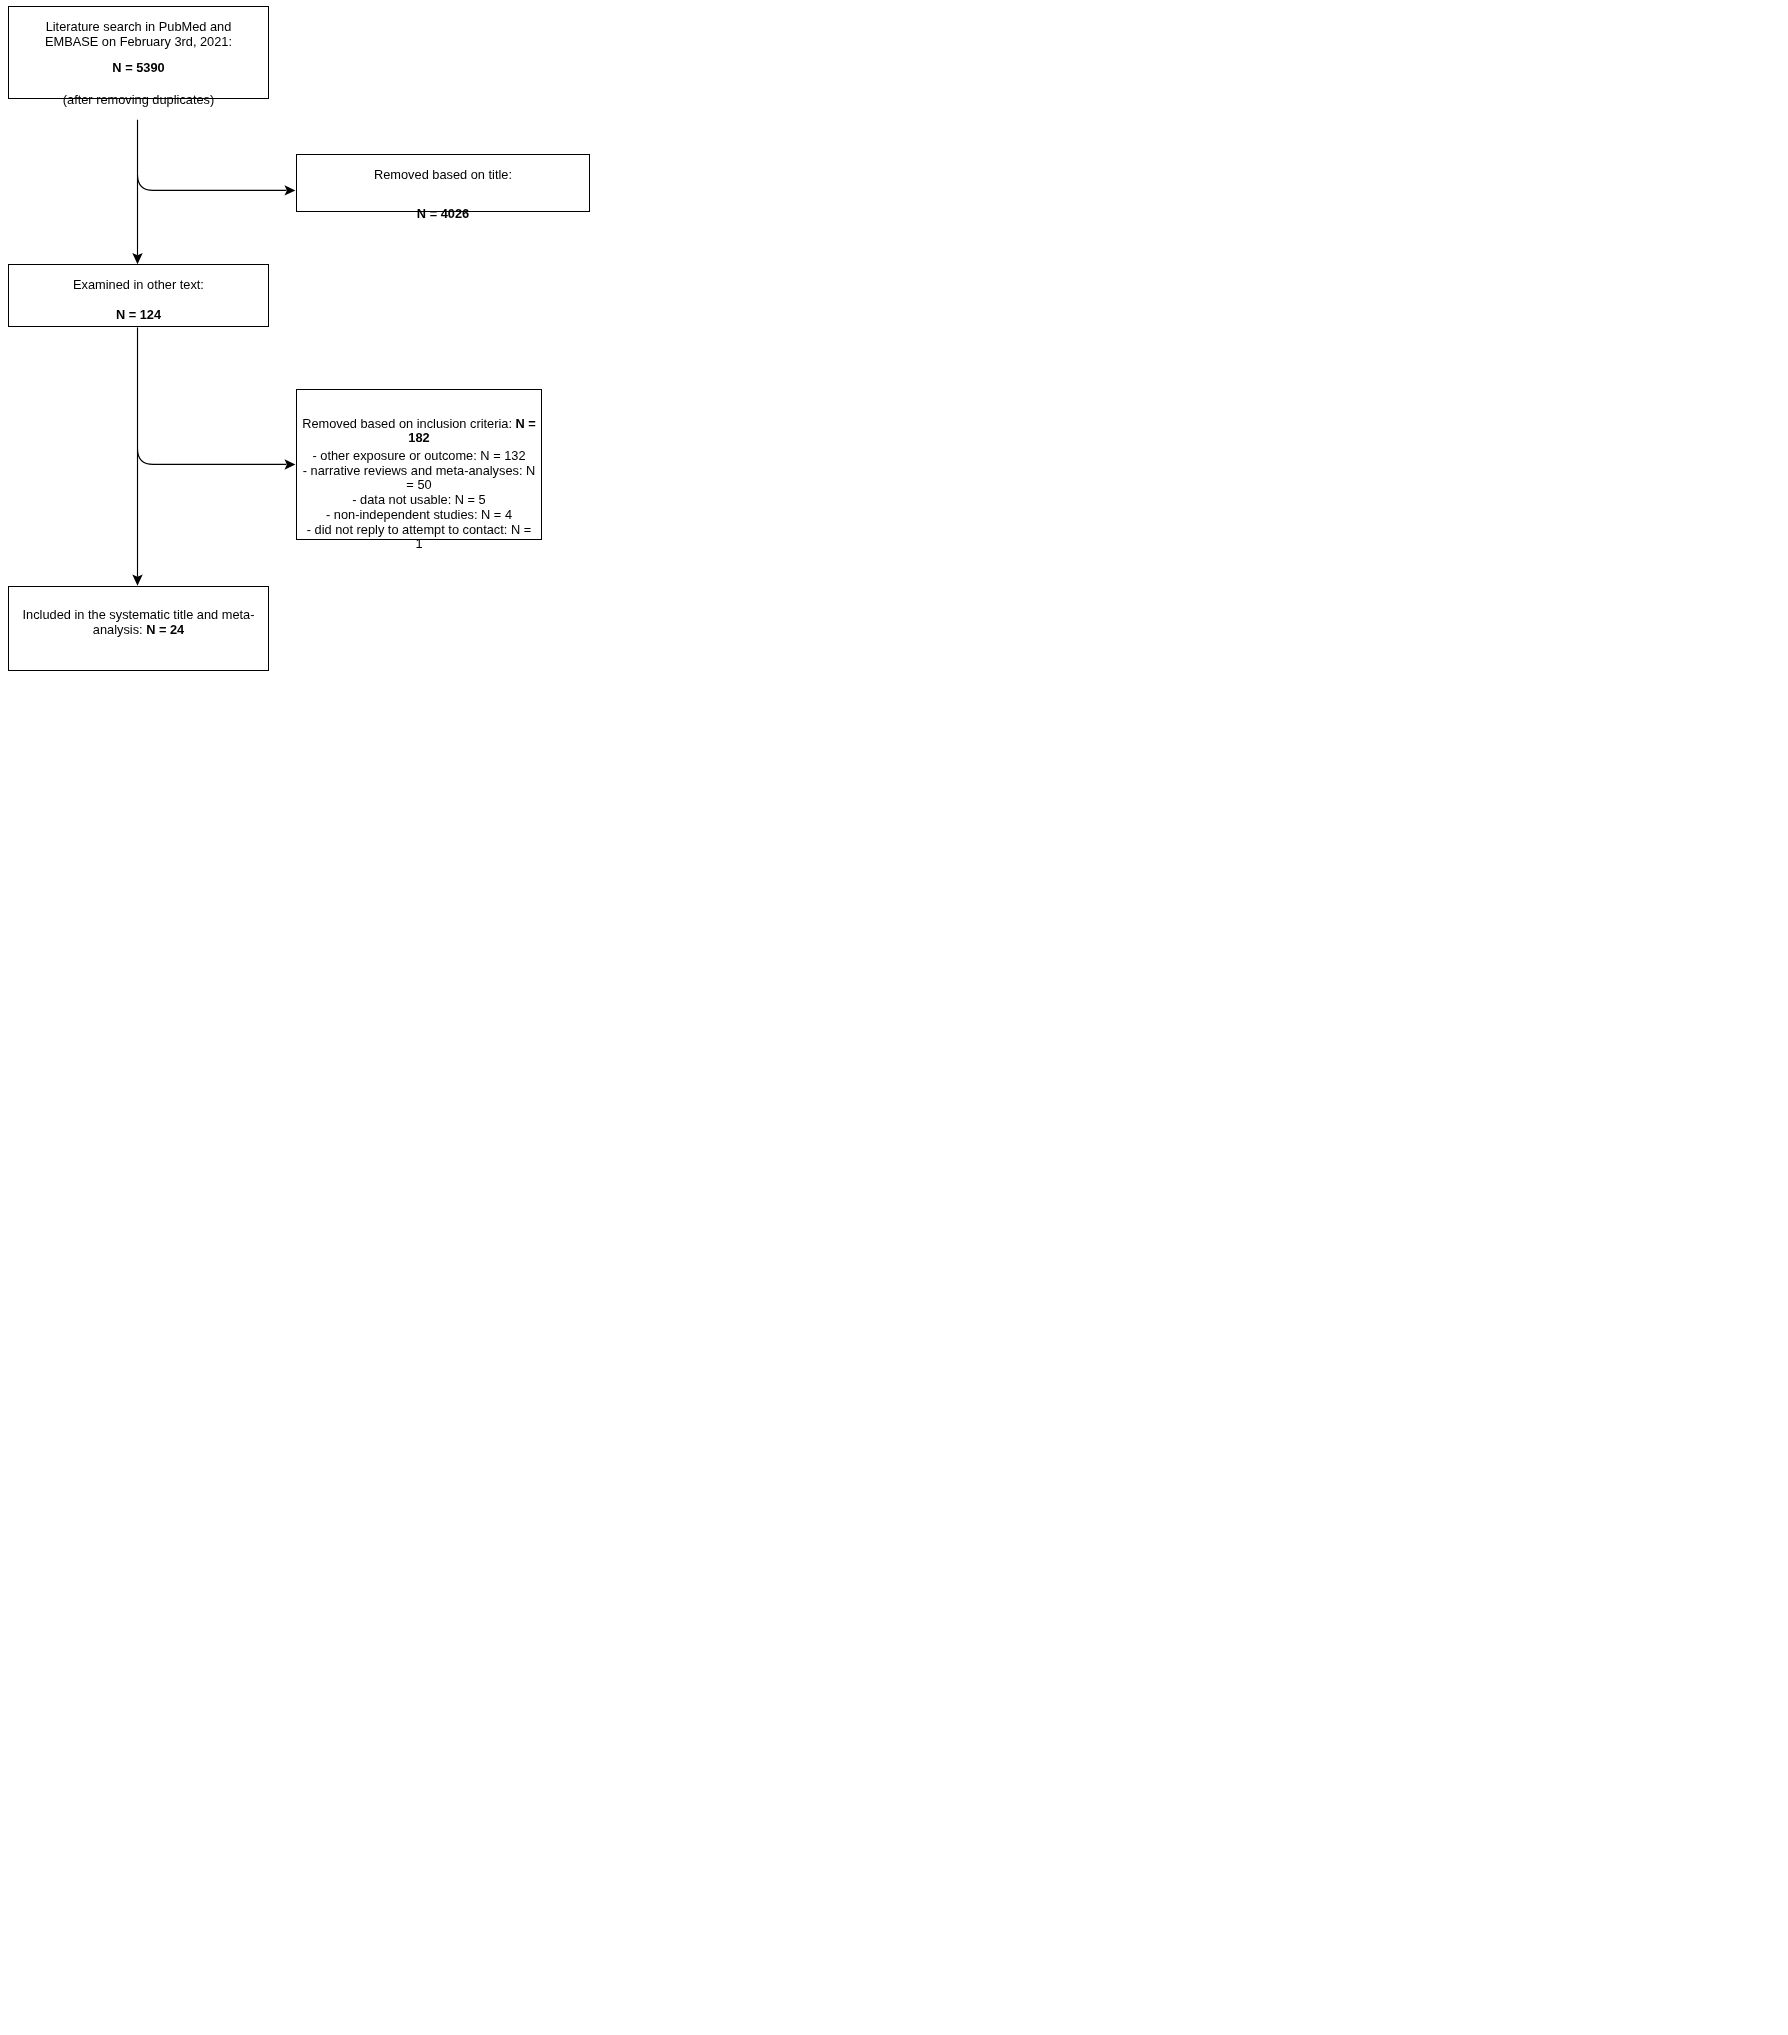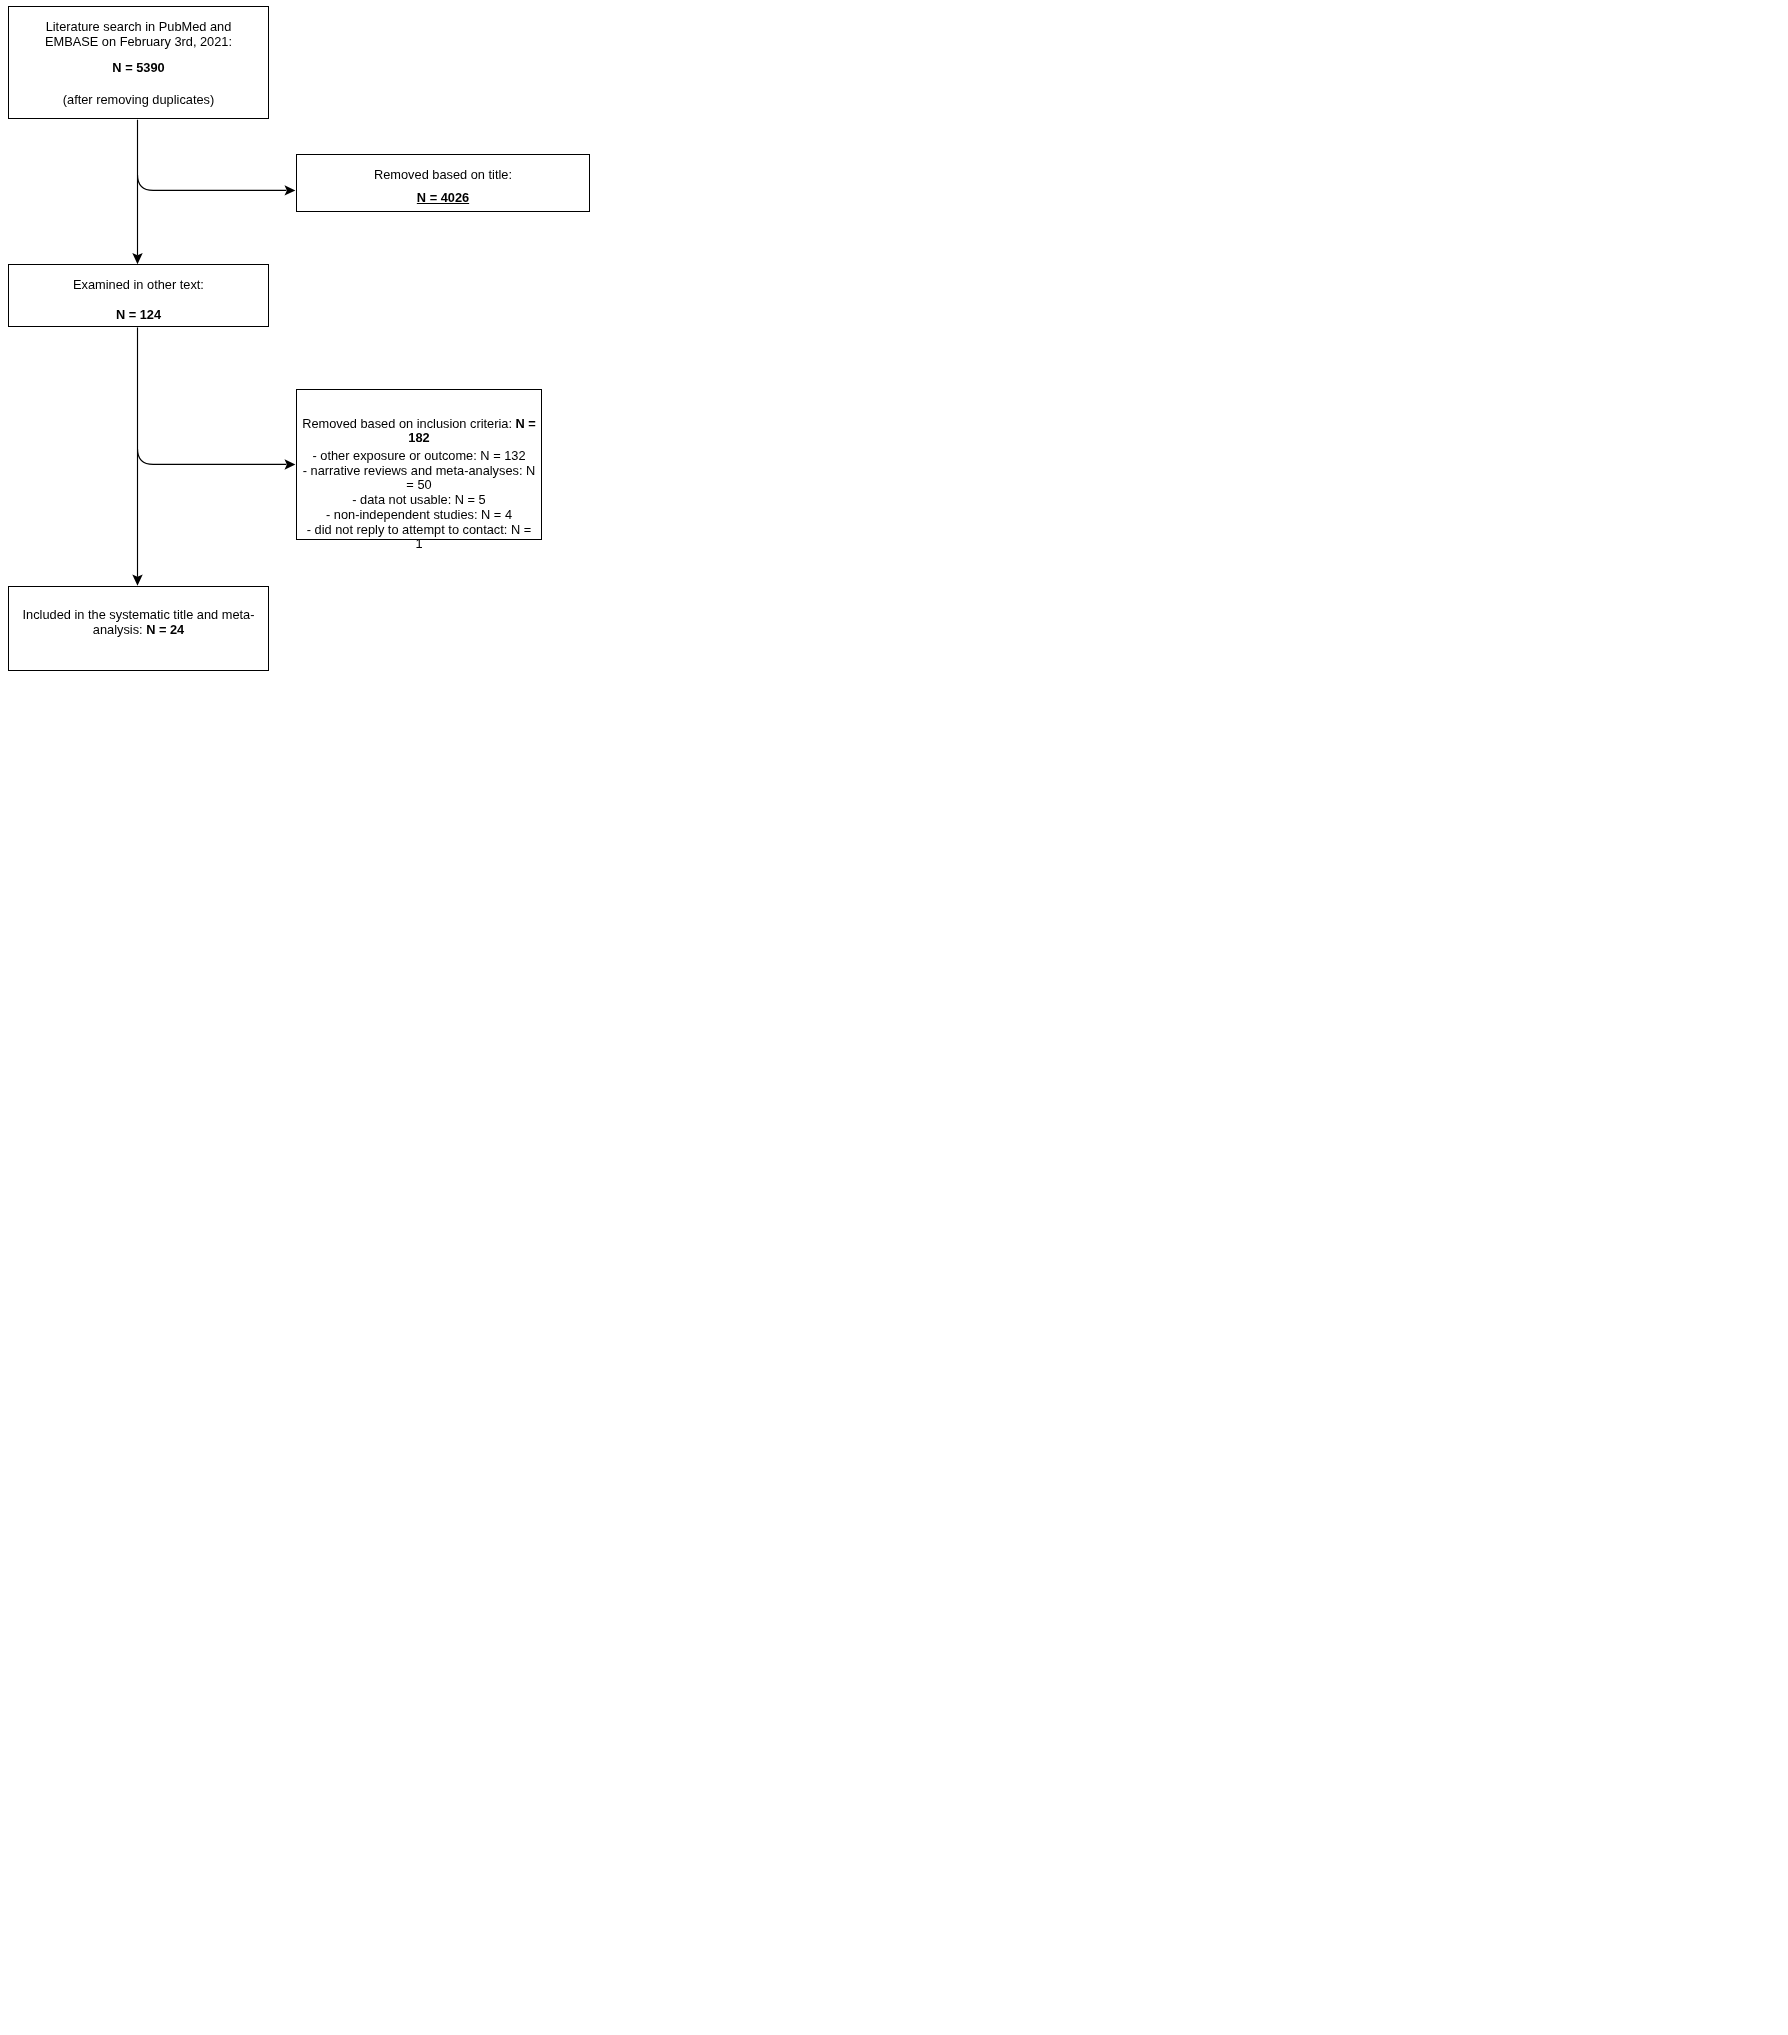"Literature search in PubMed and" .box-search { height: 113px -> 93px }
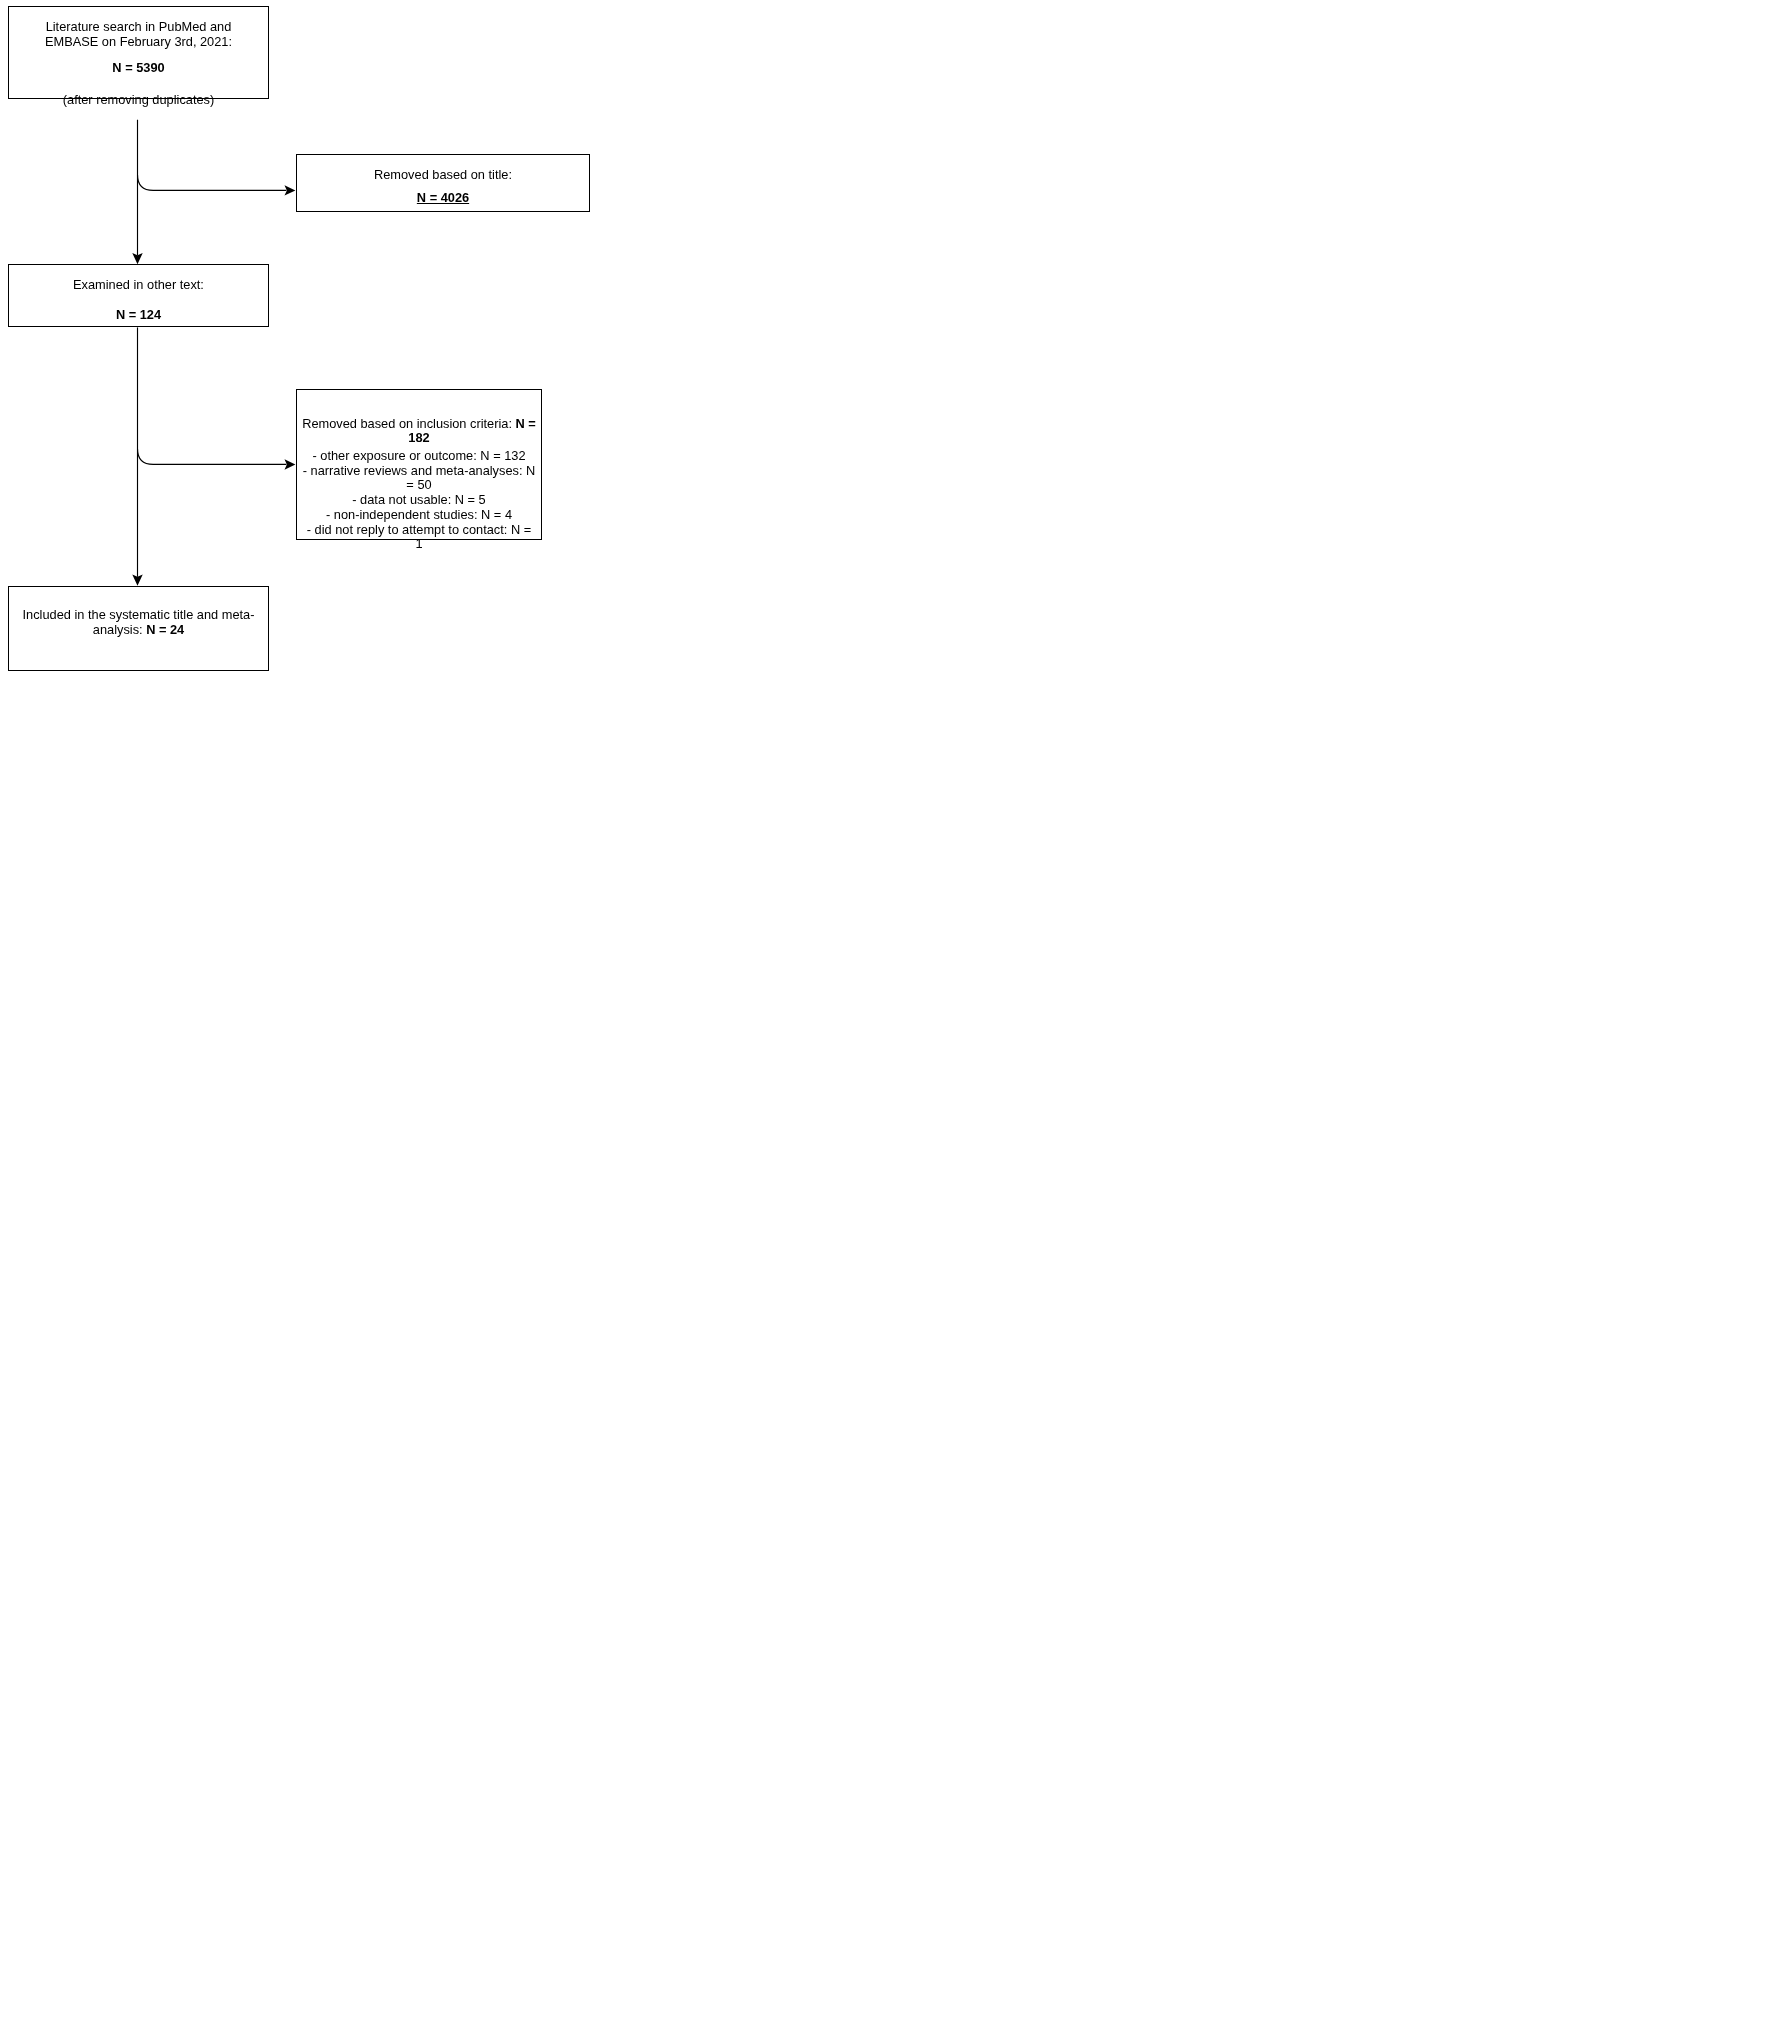"N = 4026" .box-removed-title .count { margin-top: 8px -> 24px; text-decoration: underline -> none }
